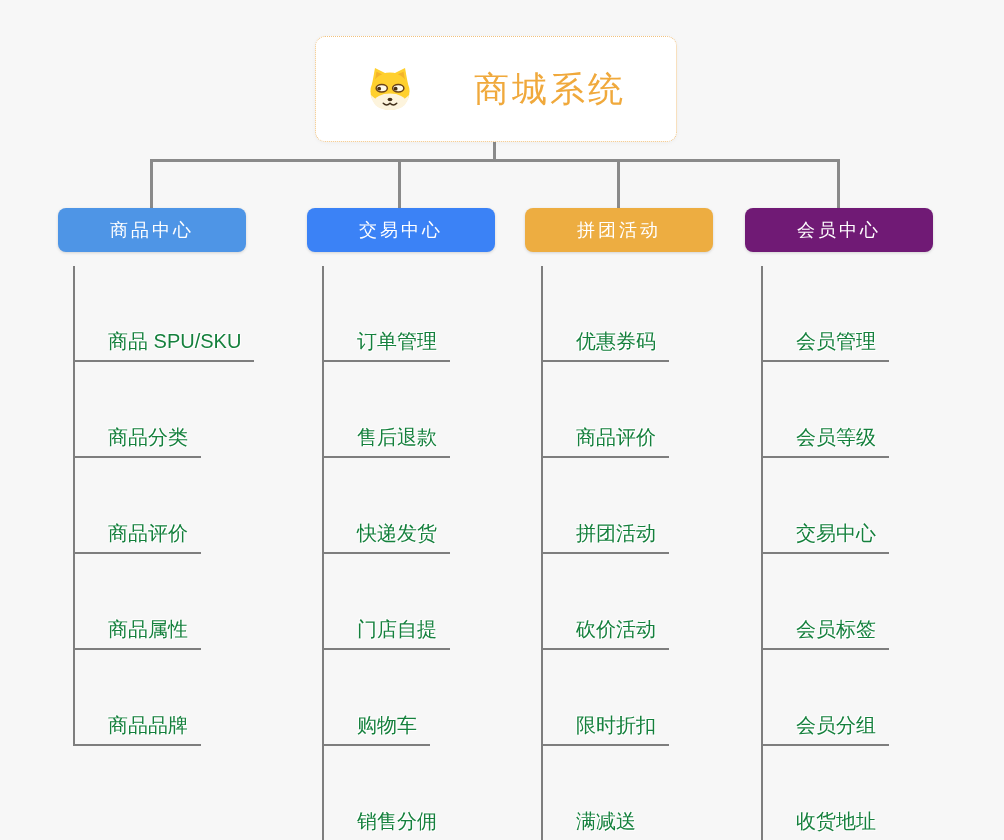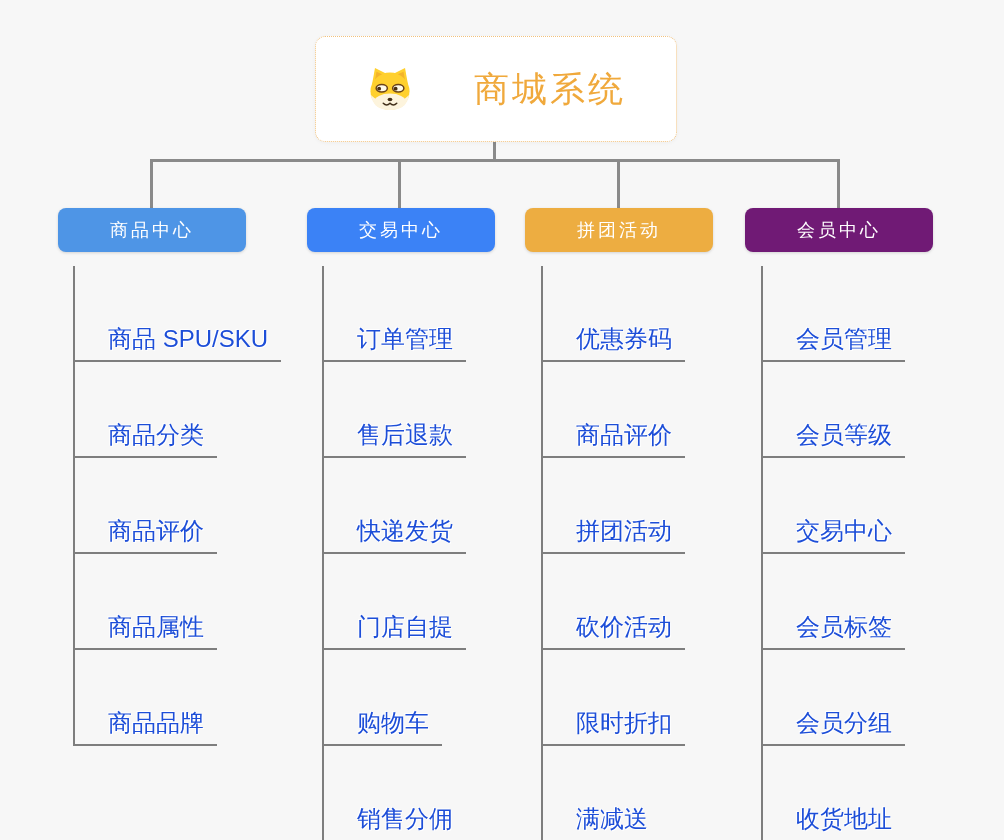"商品 SPU/SKU" .item { color: #1d4ed8 -> #15803d; font-size: 24px -> 20px }
